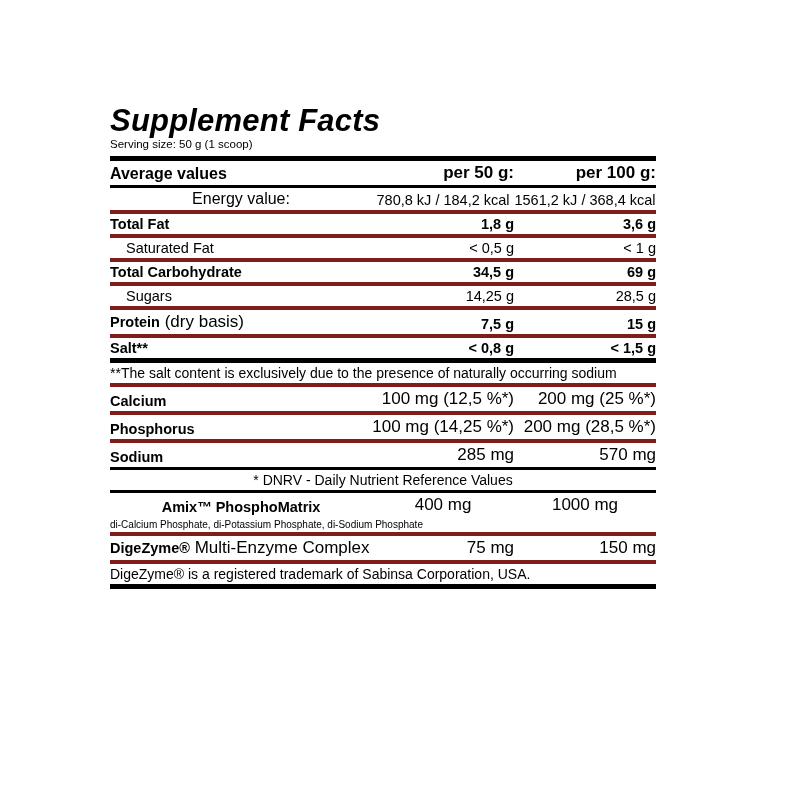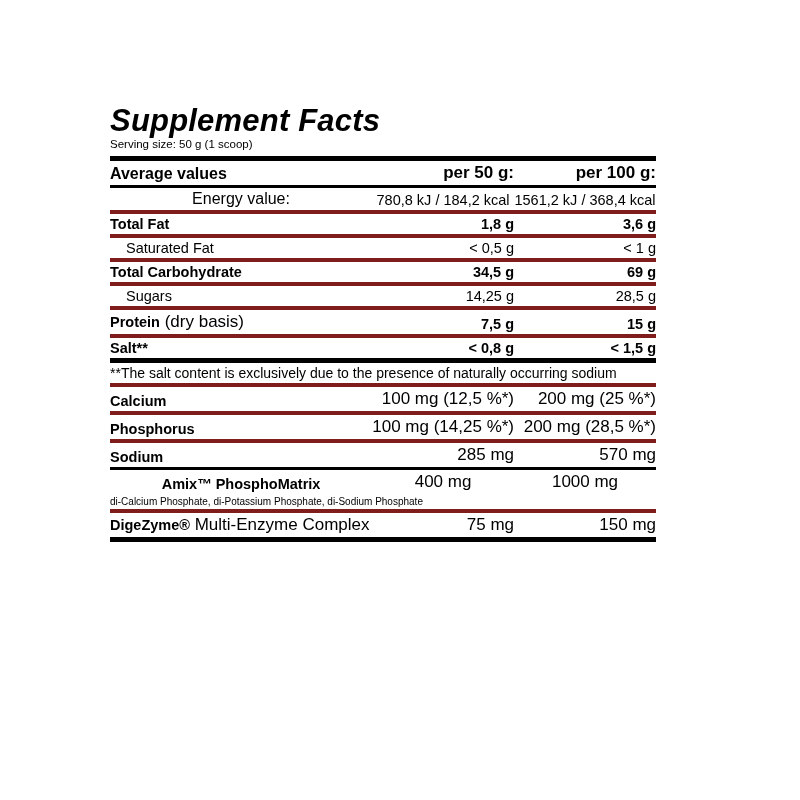"* DNRV - Daily Nutrient" tr.r-mid { html: none -> <tr> <td>* DNRV - Daily Nutrient Reference Values</td> </tr> }
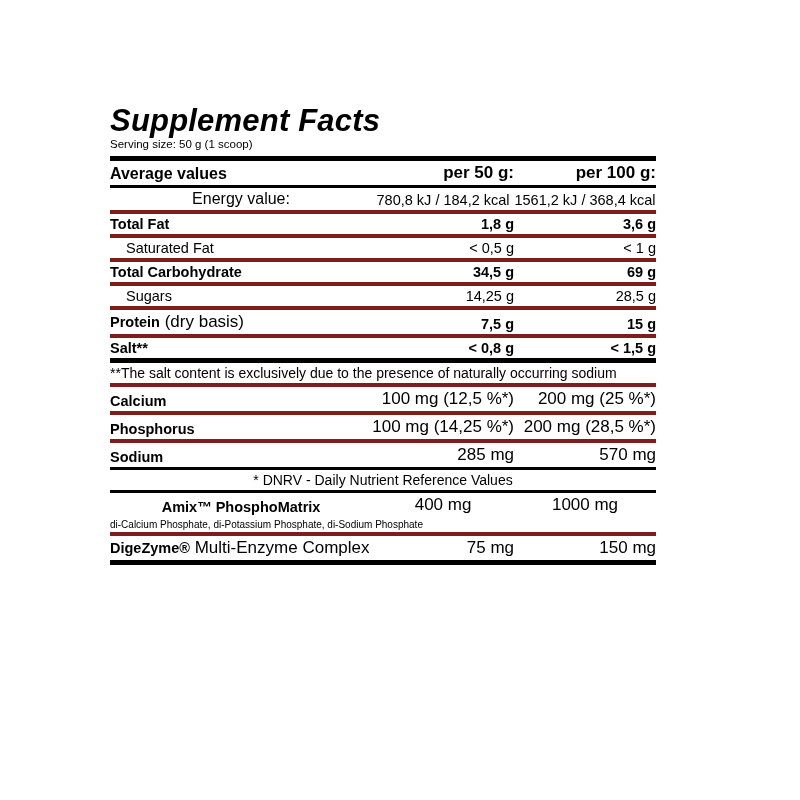"DigeZyme® is a registered trademark" tr.r { html: none -> <tr> <td>DigeZyme® is a registered trademark of Sabinsa Corporation, USA.</td> </tr> }
